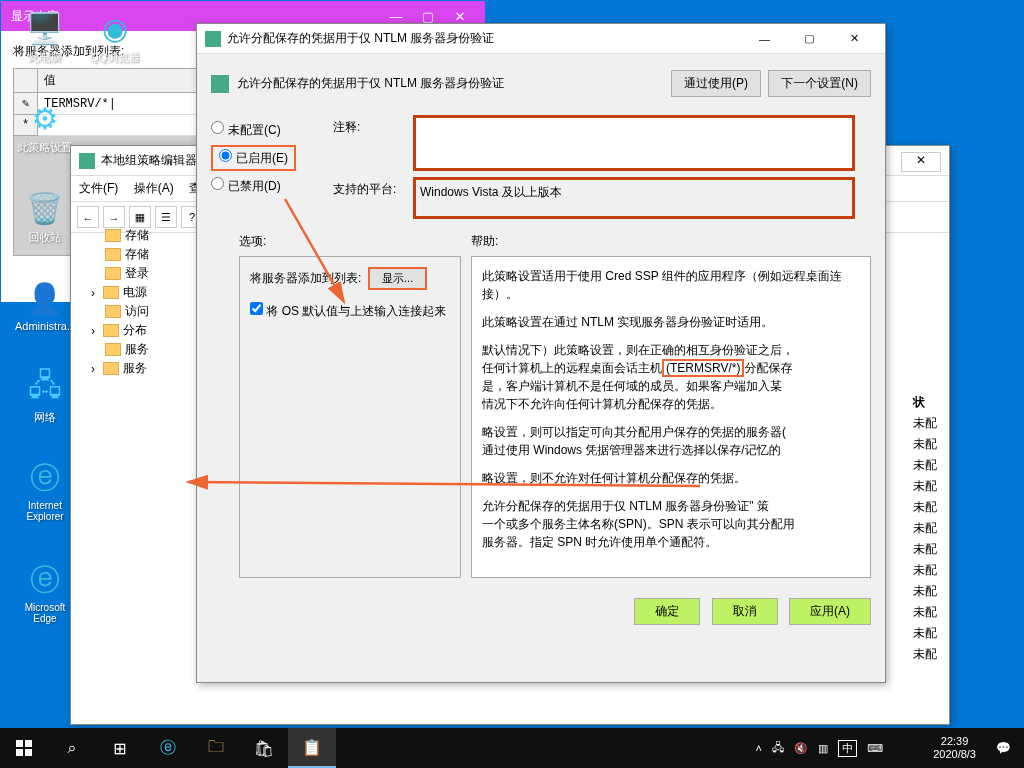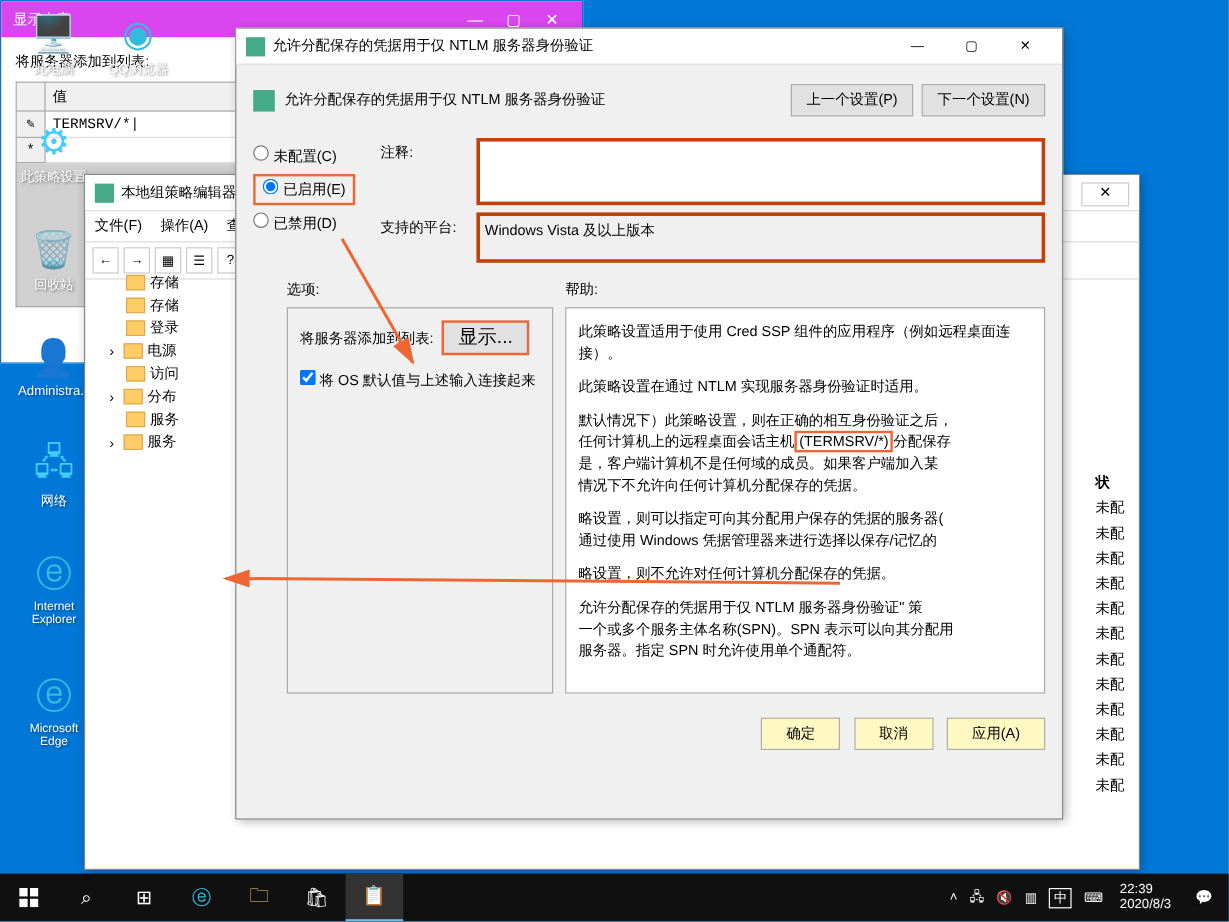"上一个设置(P)" button { text: 上一个设置 -> 通过使用 }
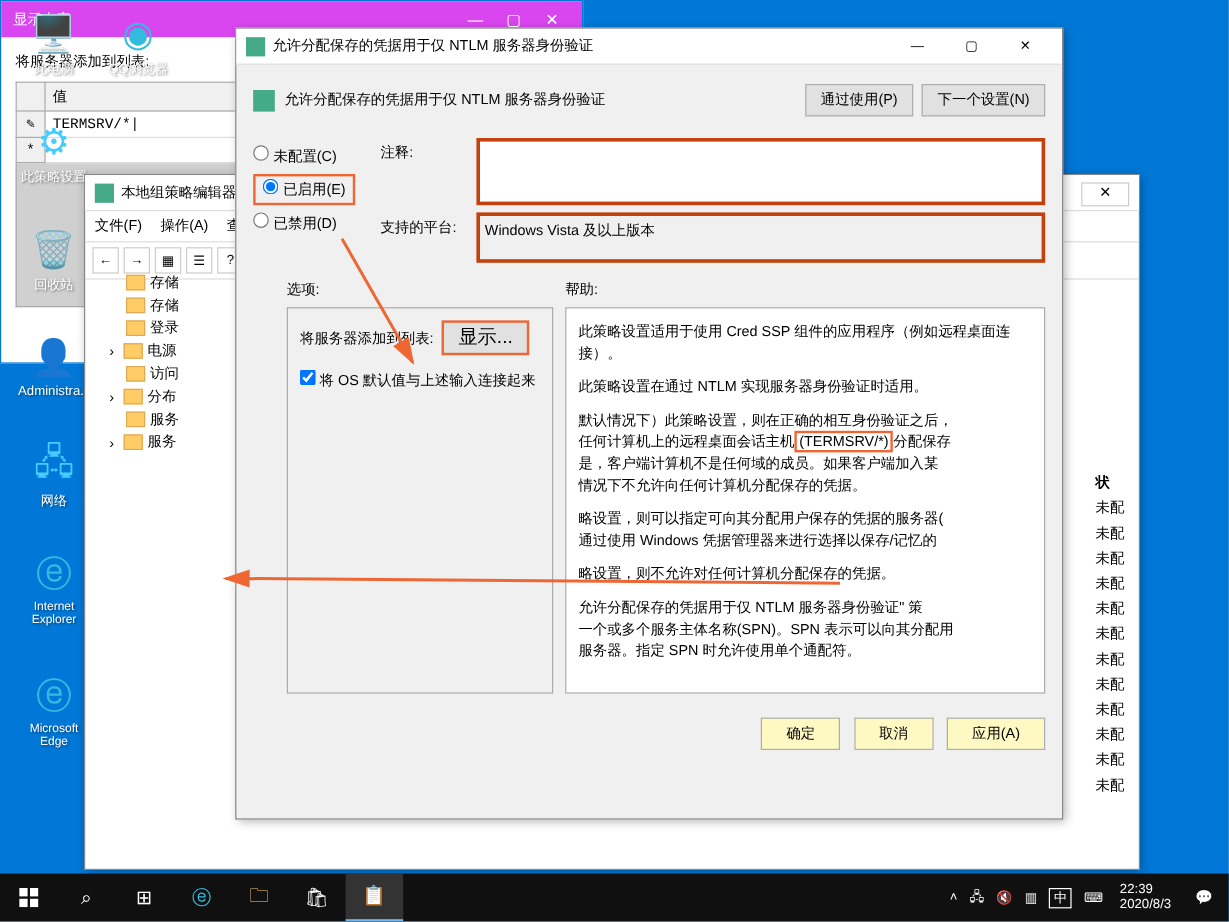"注释:" .policy .row { margin: 6px 0 -> 6px 16px }
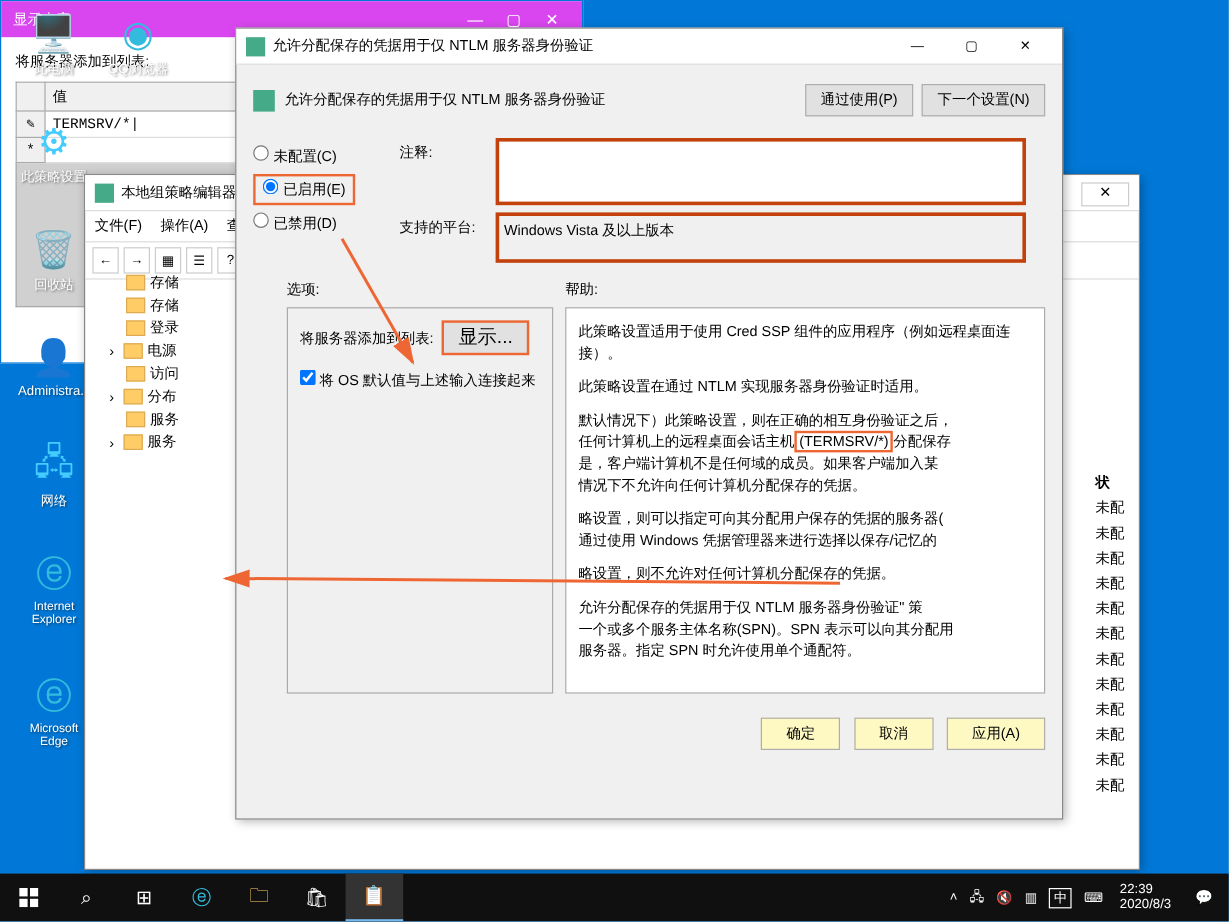"显示..." .policy .panel-box button { font-size: 16px -> 11px }
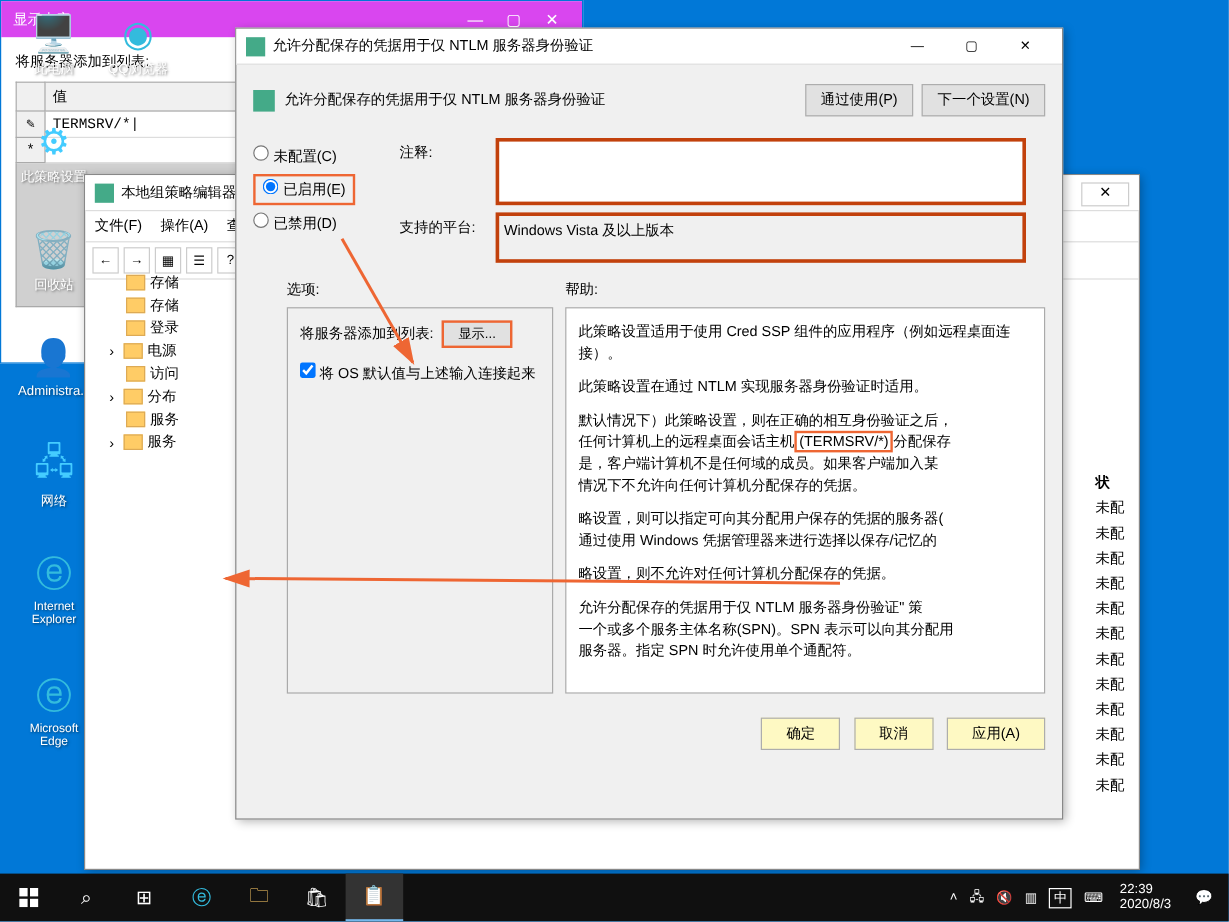"确定" .policy .footer button { background: #fef9c3 -> #bef264 }
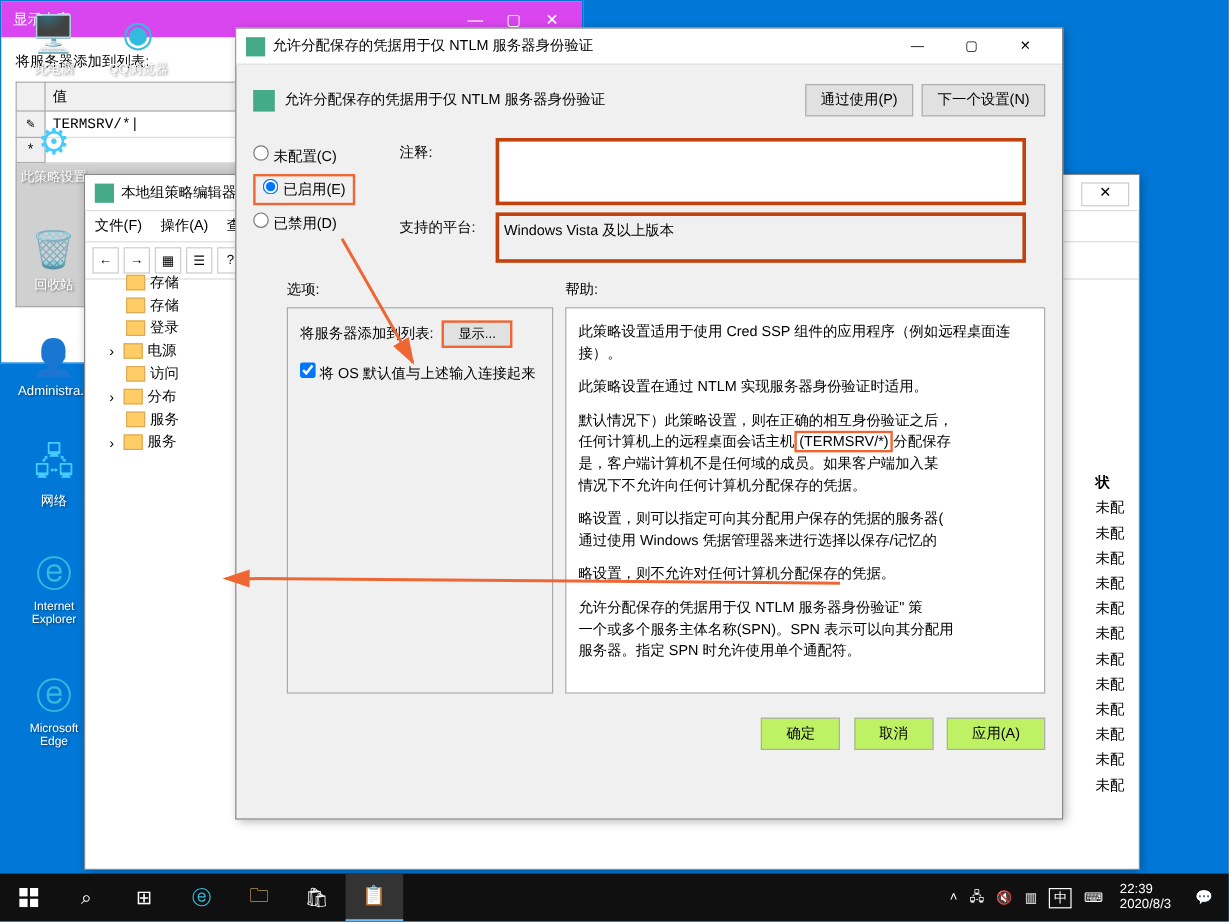"22:39" .taskbar .clock { margin-left: none -> 36px; text-align: left -> center }
